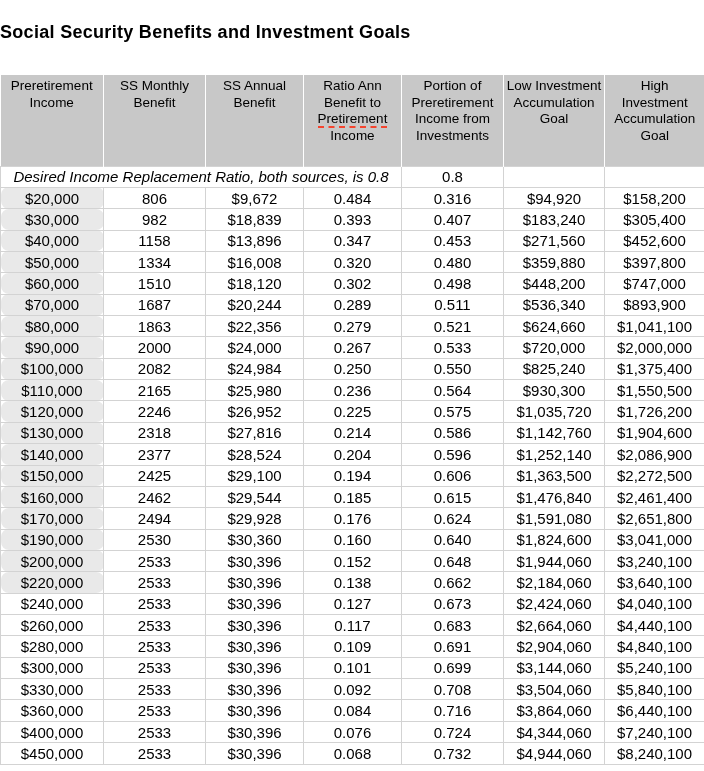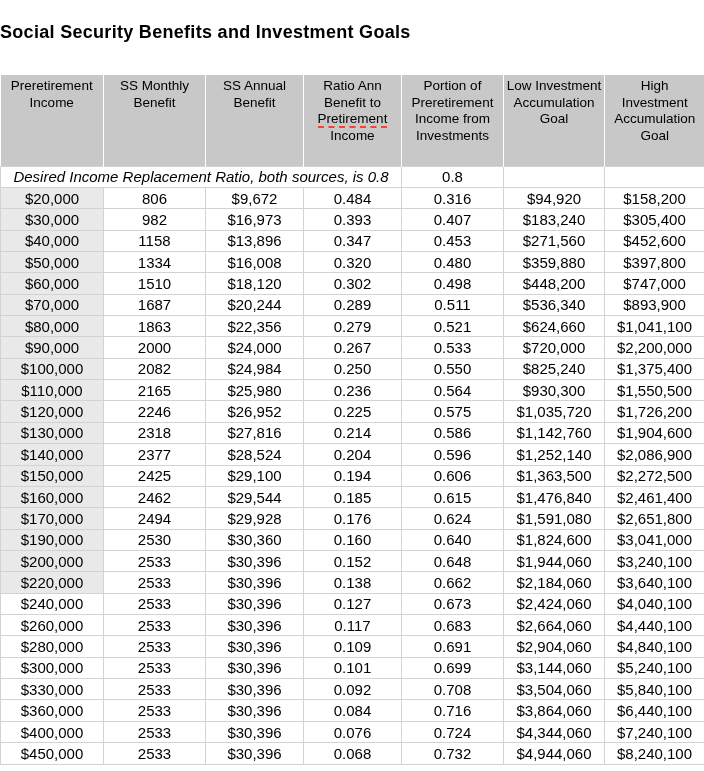"$20,000" tbody td.row-head-shaded { border-radius: none -> 8px }
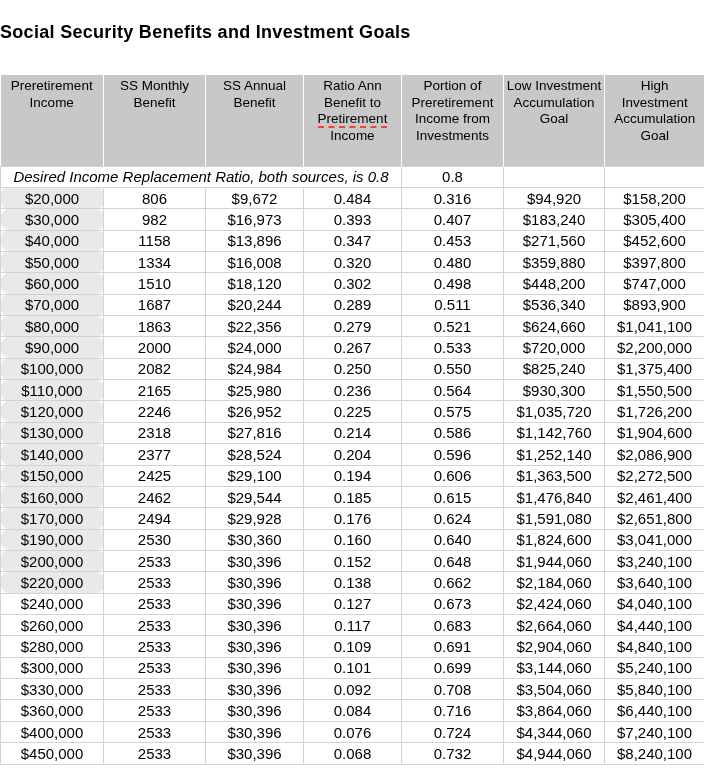"$16,973" td { text: $16,973 -> $18,839 }
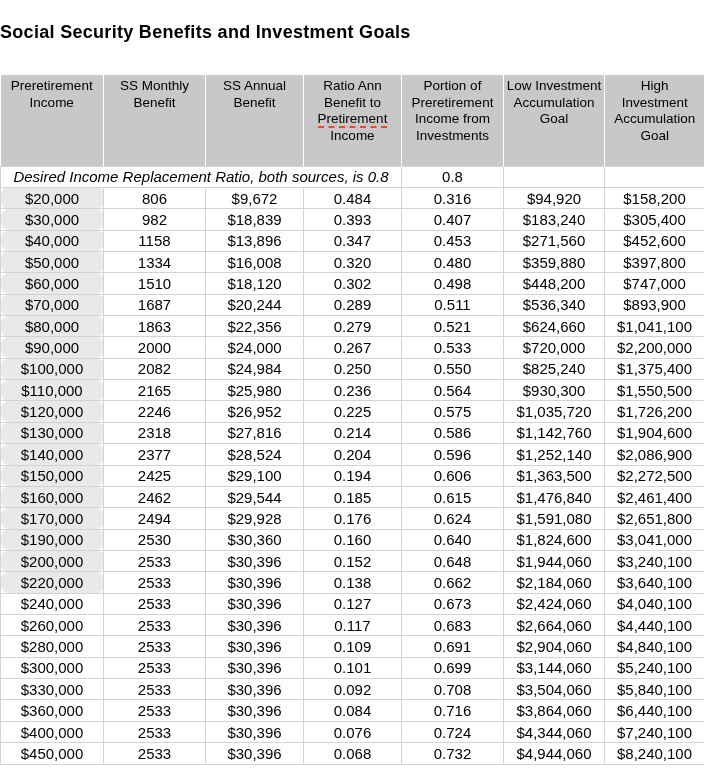"$2,200,000" td { text: $2,200,000 -> $2,000,000 }
